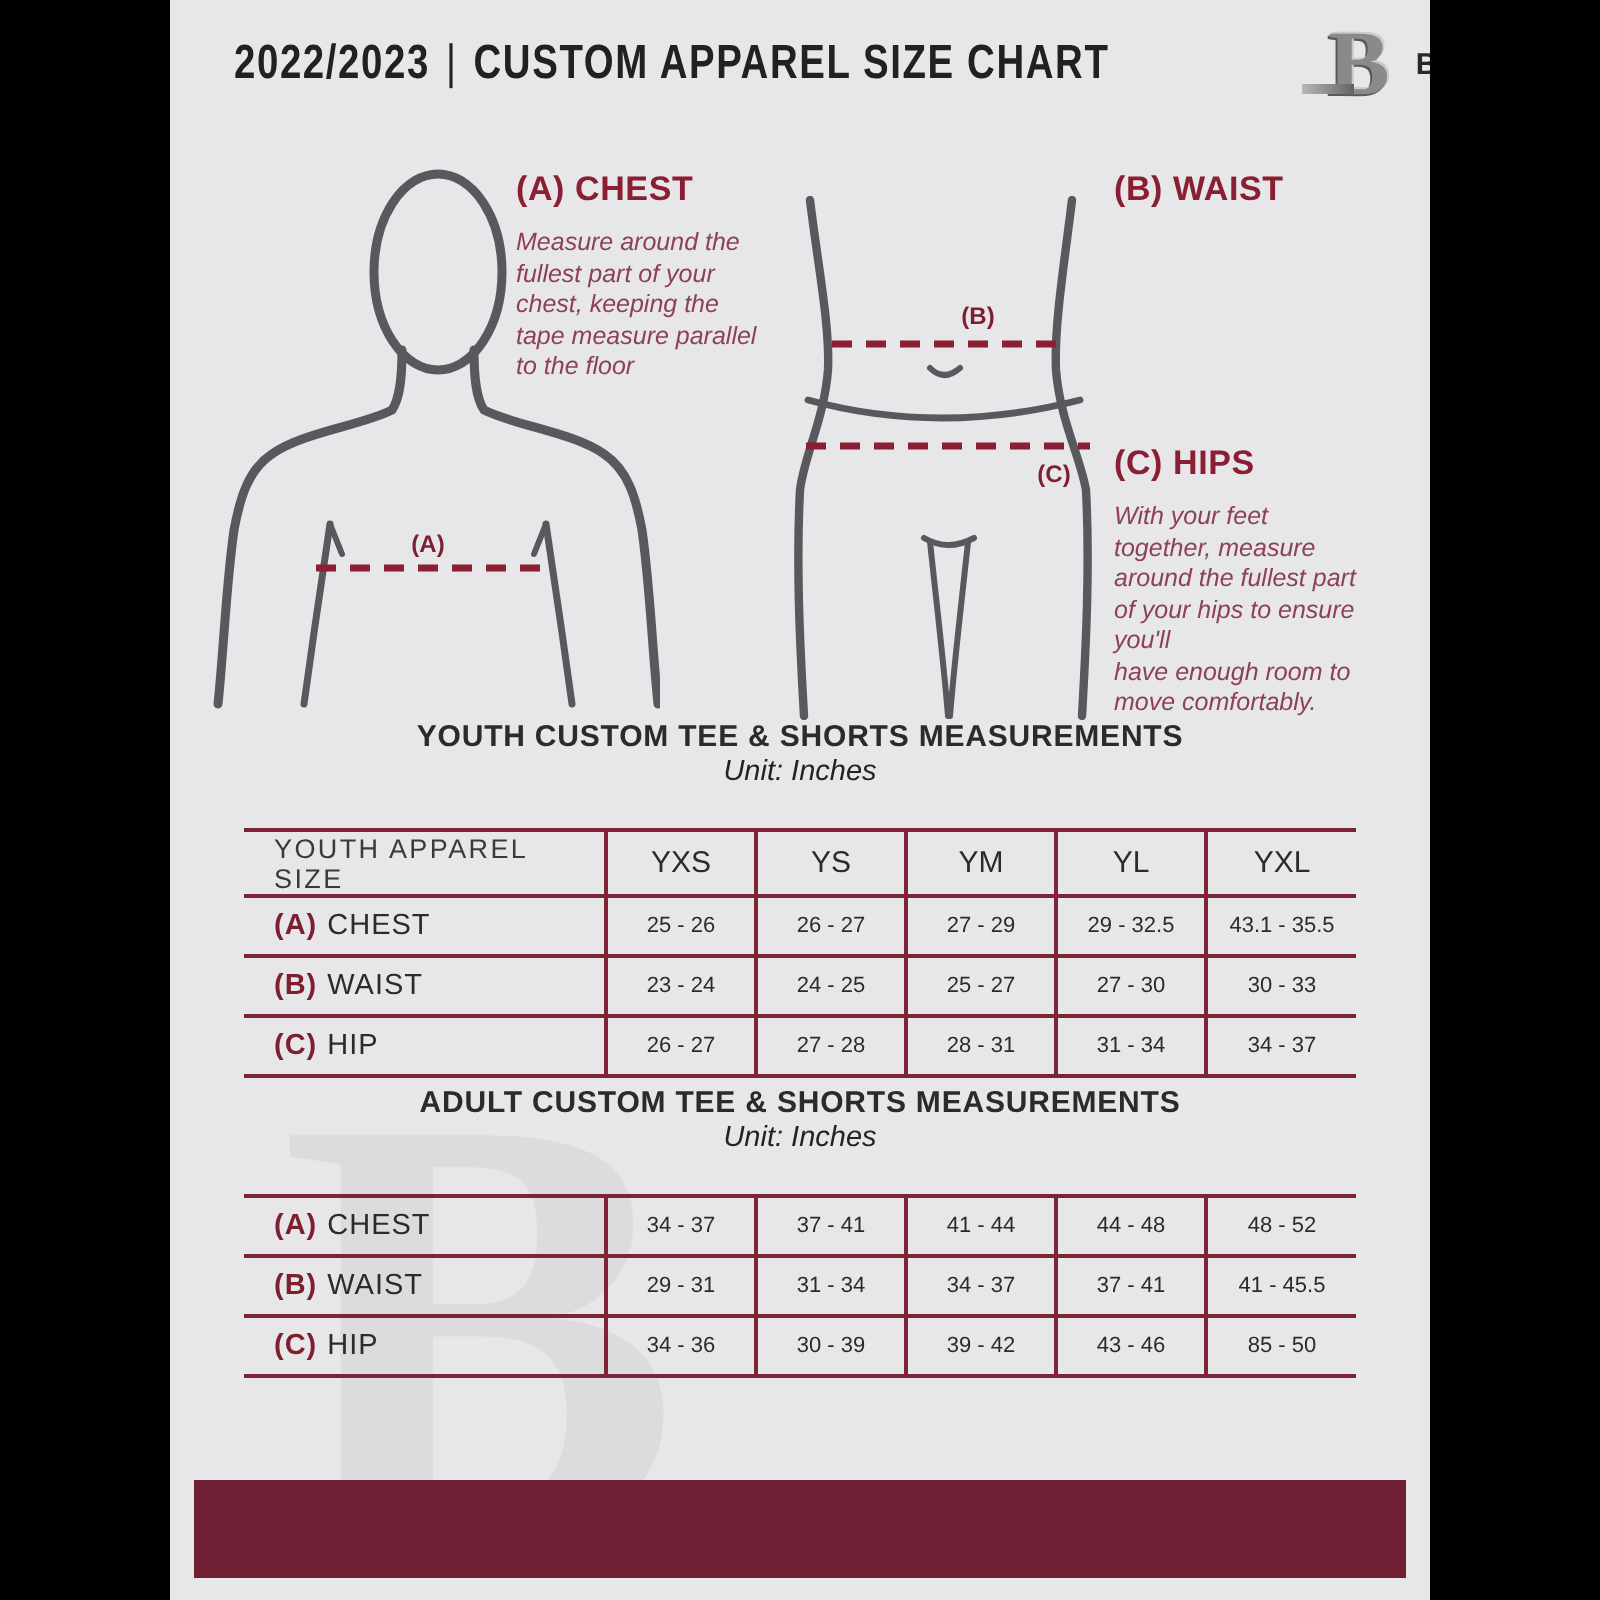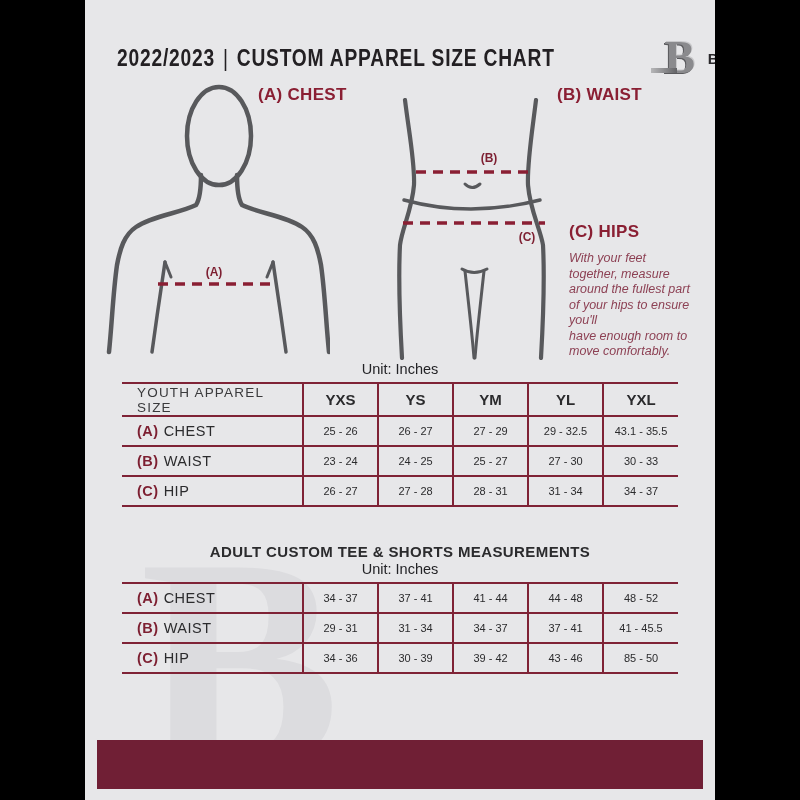"2022/2023 | CUSTOM APPAREL SIZE" .header { top: 28px -> 2px }
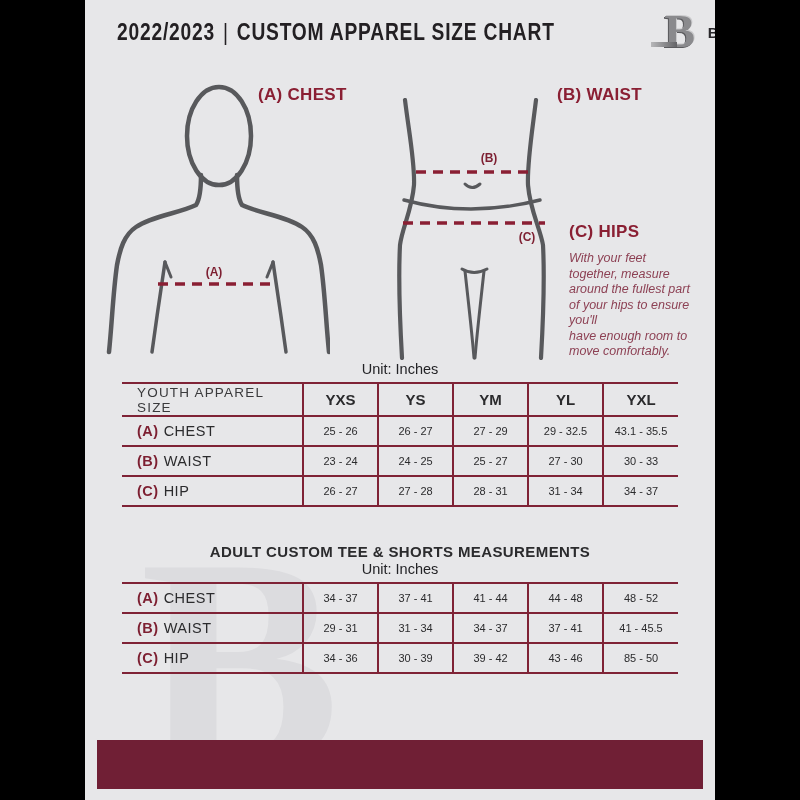"Measure around the" p { html: none -> <p>Measure around the fullest part of your chest, keeping the tape measure parallel to the floor</p> }
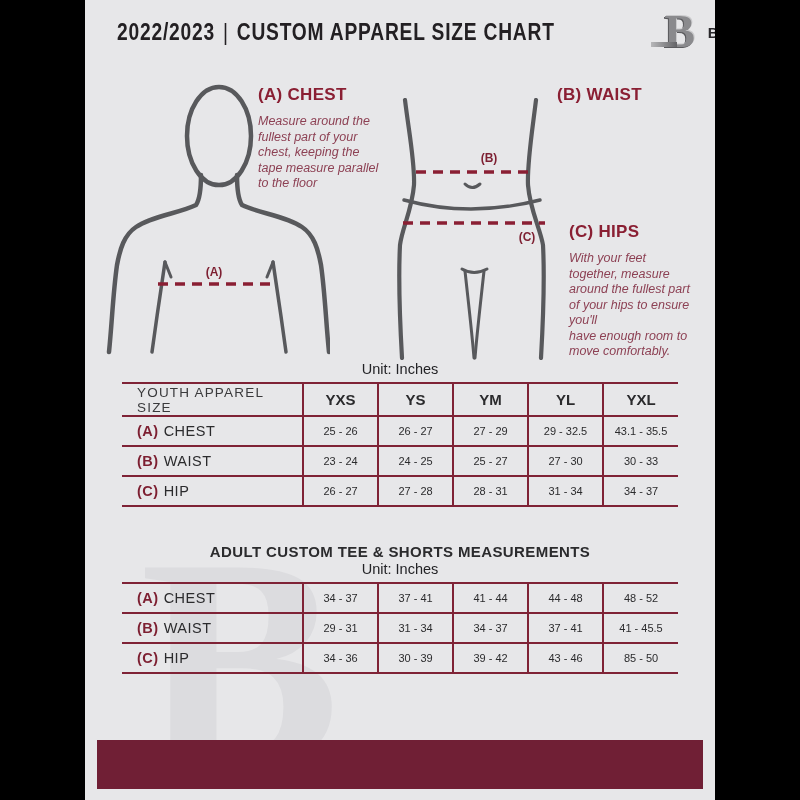"(C) HIPS" .instr-c { left: 484px -> 472px }
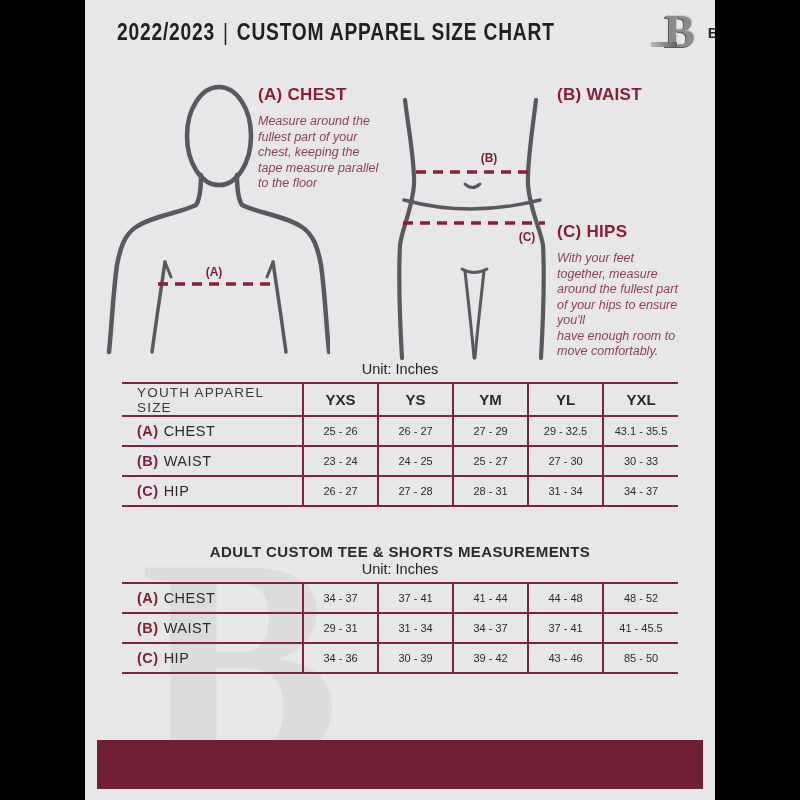"YOUTH CUSTOM TEE & SHORTS" div.sec-title { html: none -> <div>YOUTH CUSTOM TEE &amp; SHORTS MEASUREMENTS</div> }
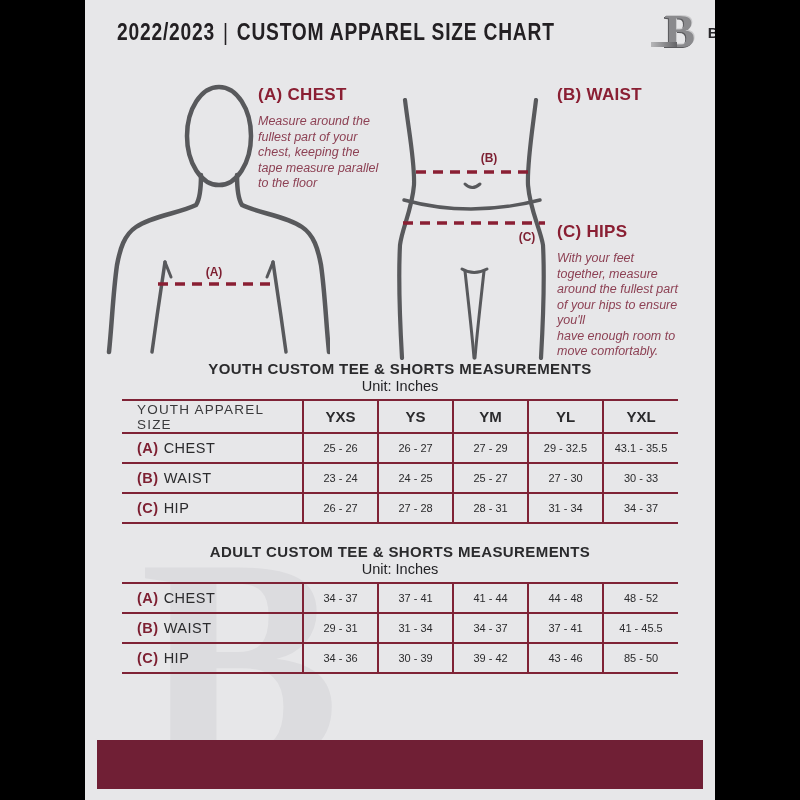"Unit: Inches" .sec-unit { font-style: none -> italic }
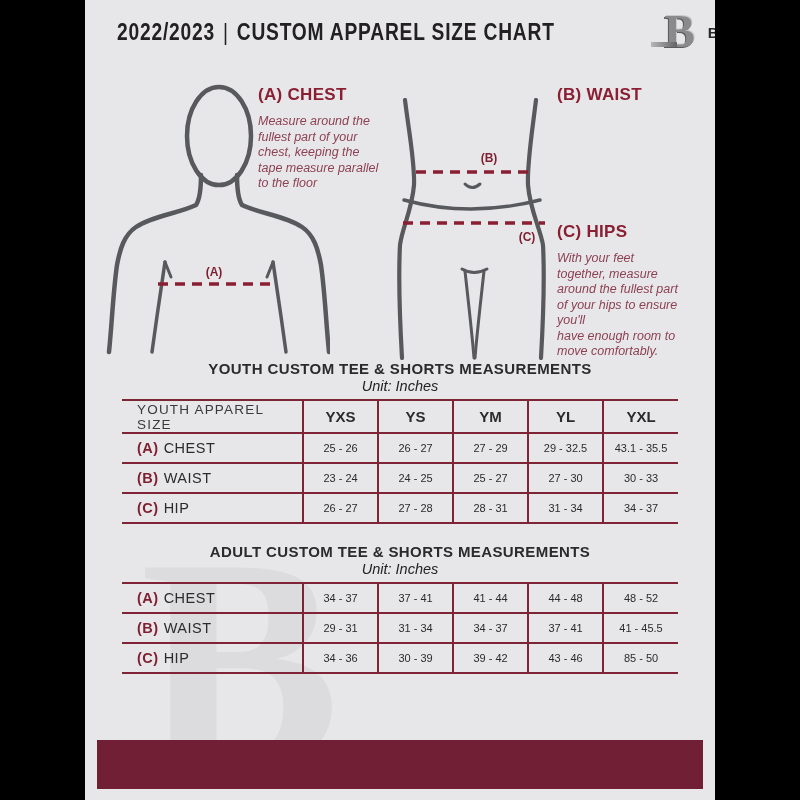"YOUTH APPAREL SIZE" .t { margin-top: 5px -> 20px }
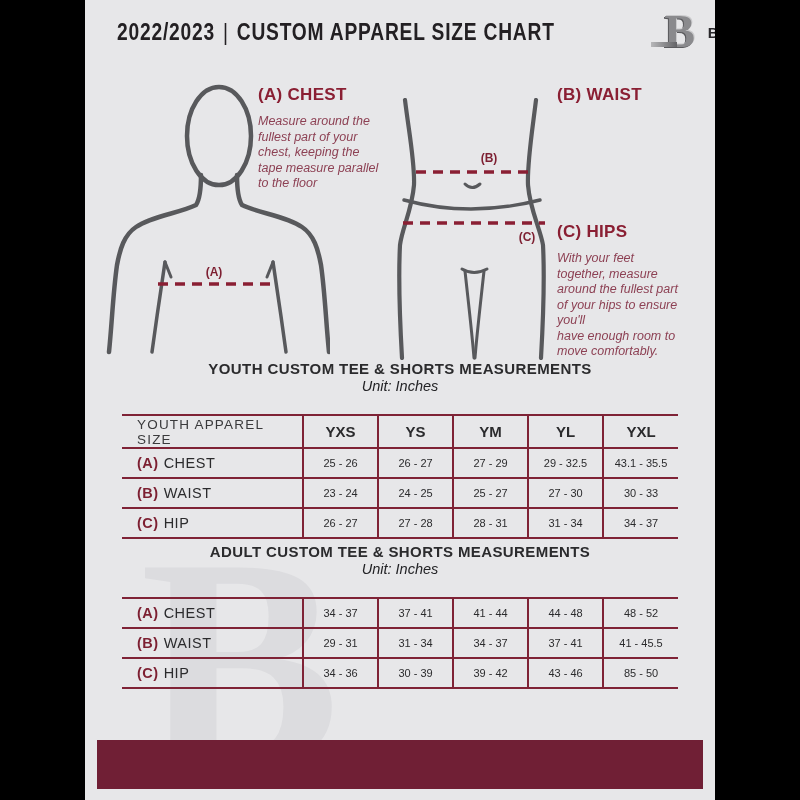"YXS" .td.colhead { font-weight: bold -> normal }
